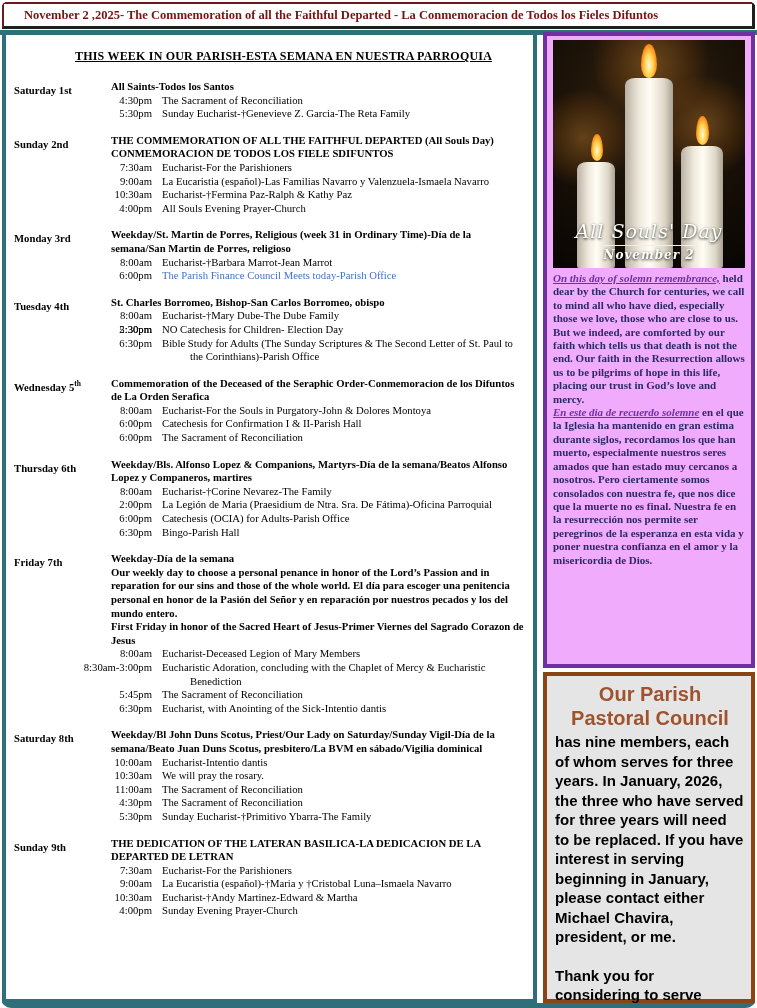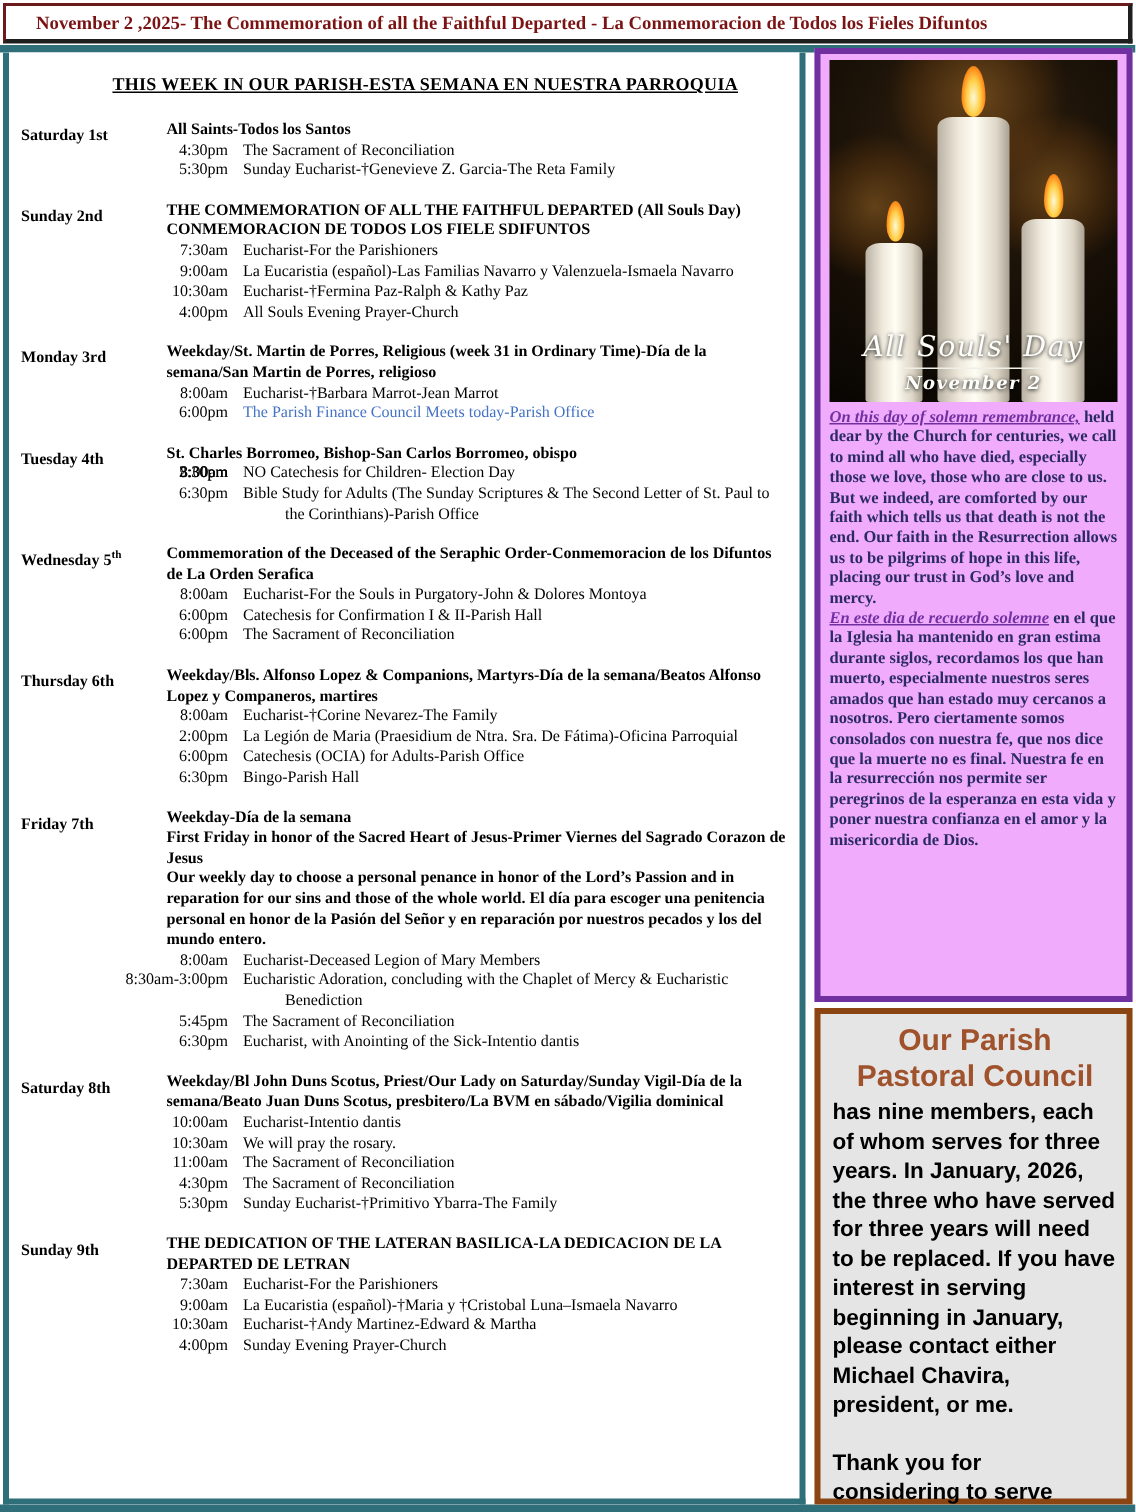"November 2 ,2025- The Commemoration" #page { border-radius: none -> 12px }
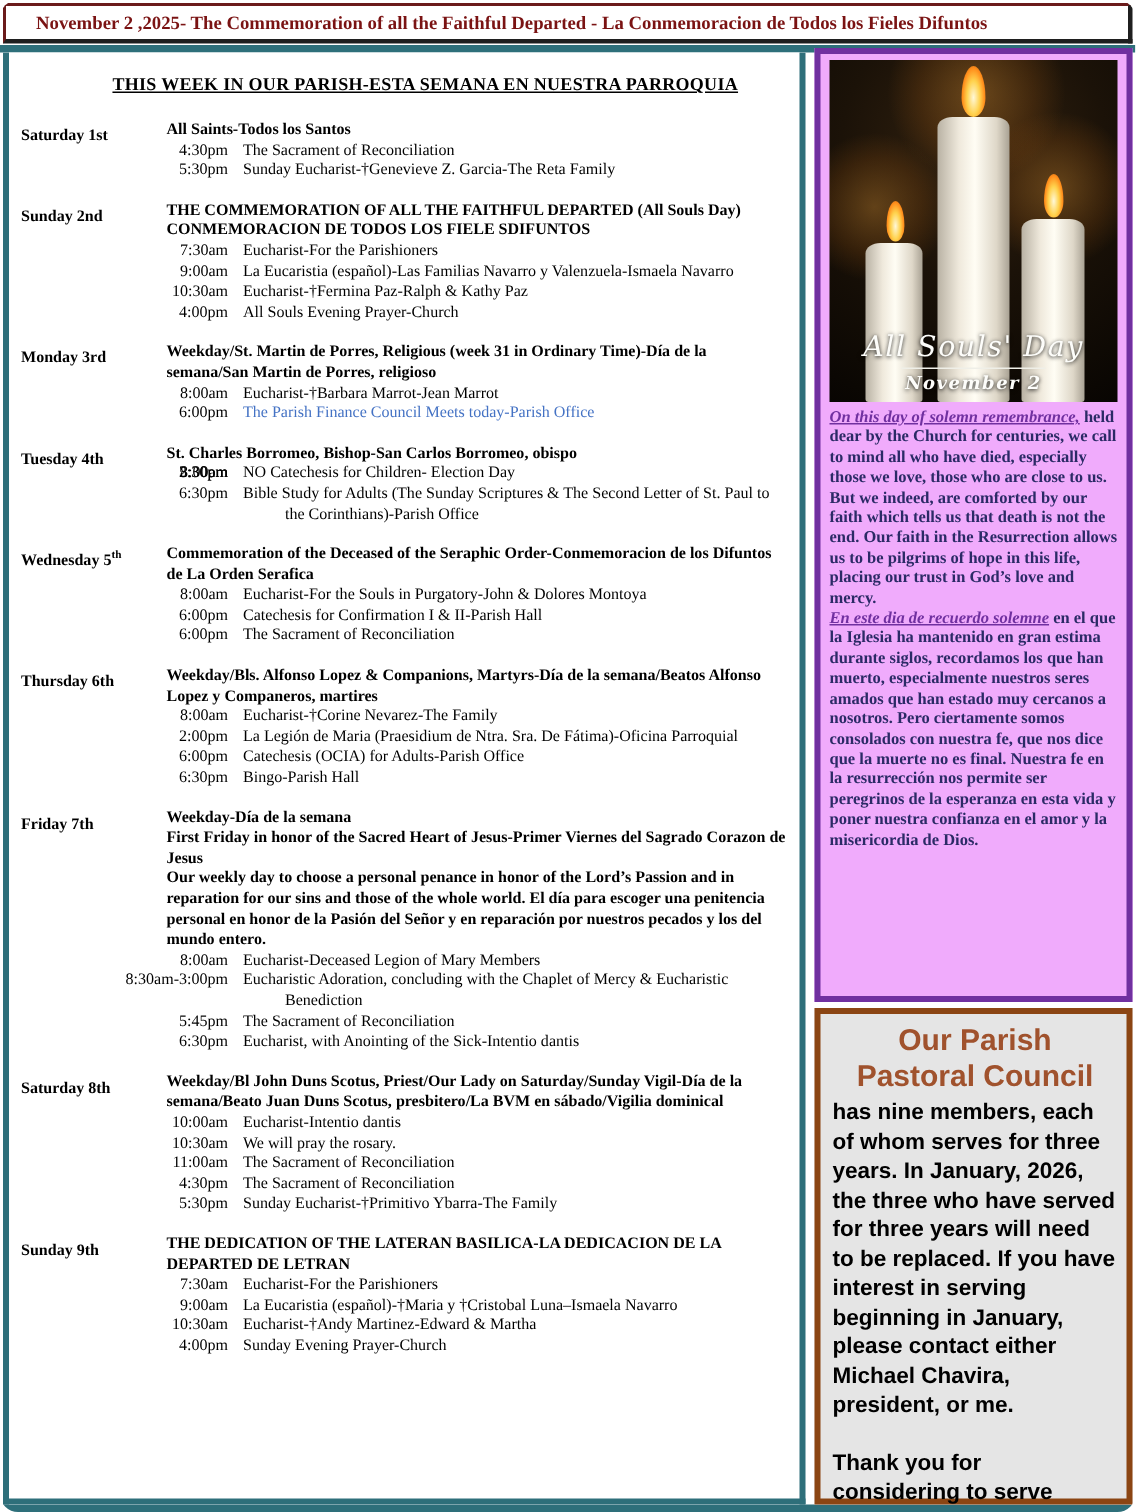"Eucharist-†Mary Dube-The Dube Family" span.event-text { html: none -> <span>Eucharist-†Mary Dube-The Dube Family</span> }
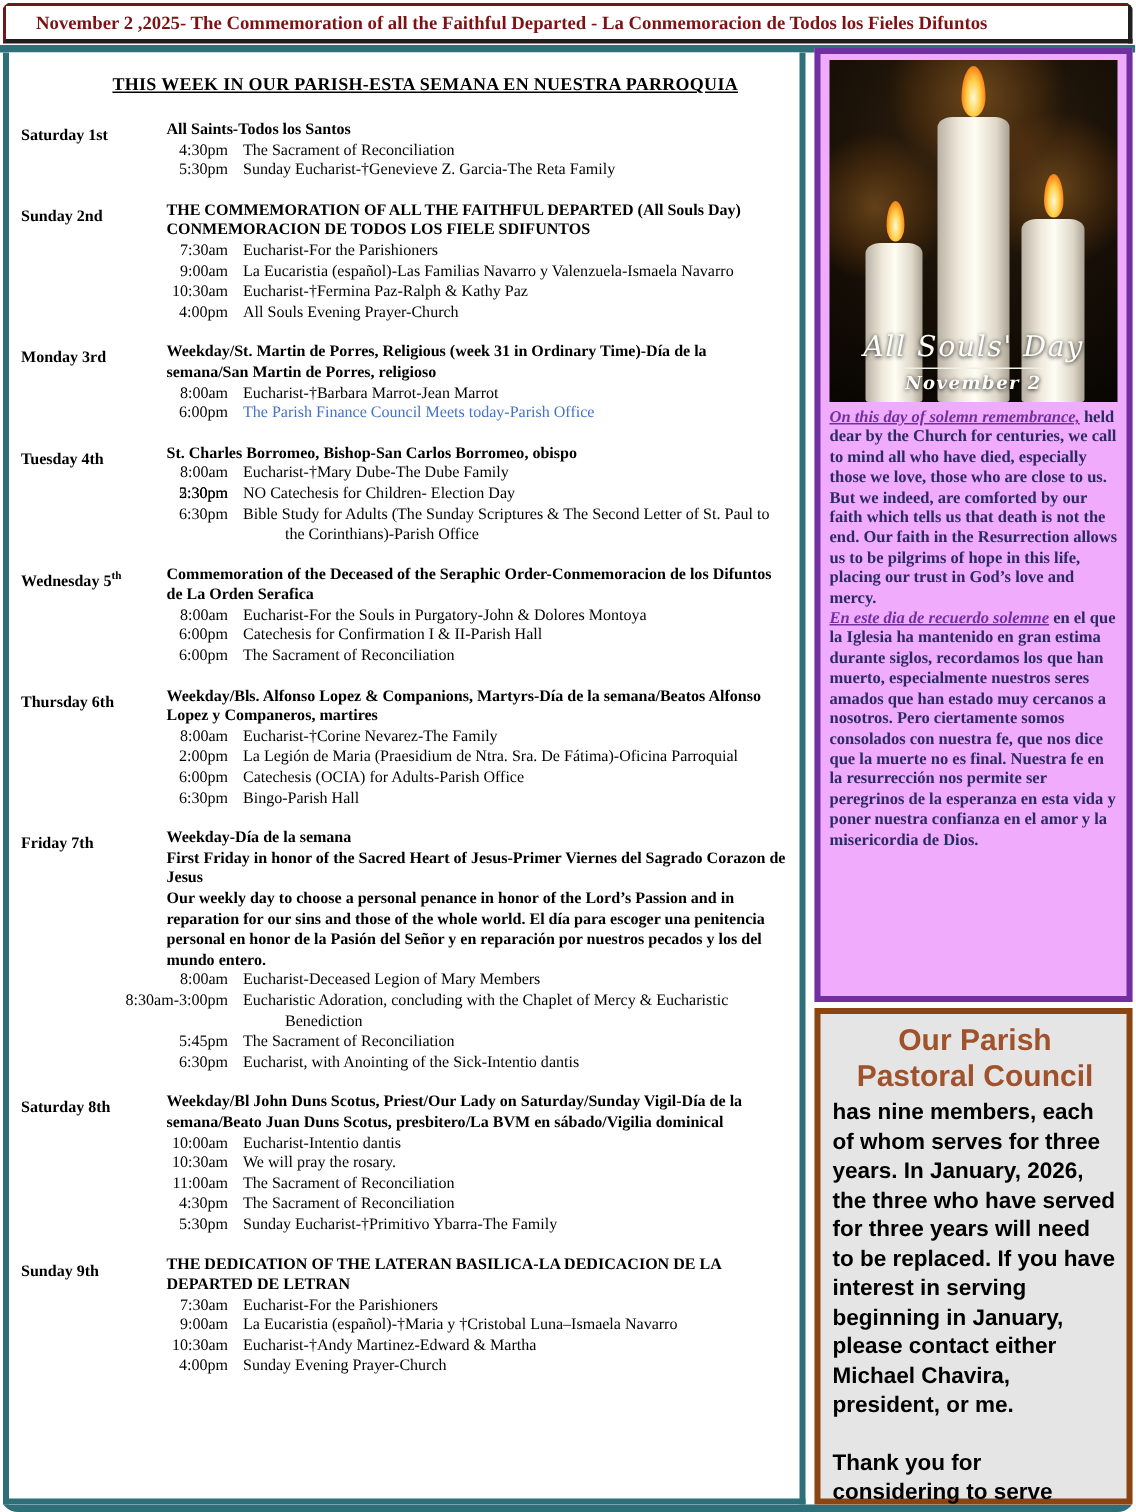"First Friday in honor of" div.day-title { order: before "Our weekly day to choose" -> after "Our weekly day to choose" }
